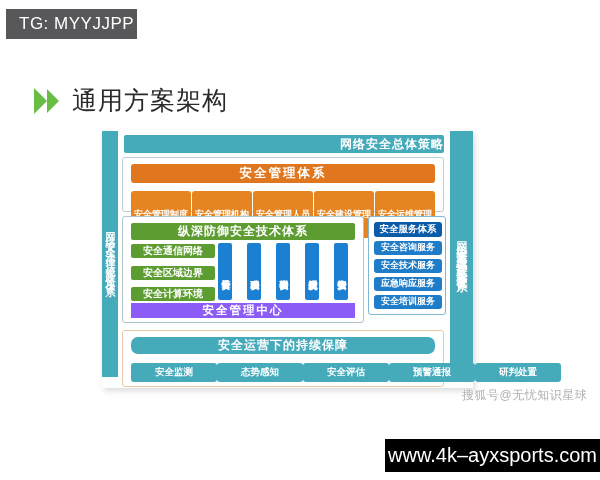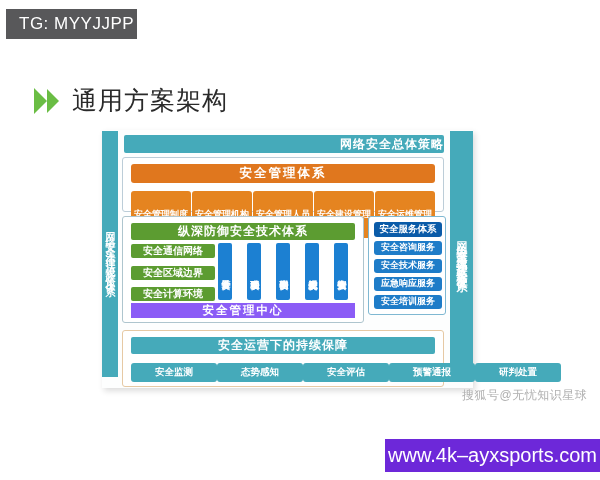"安全运营下的持续保障" .ops-header { border-radius: 2px -> 7px }
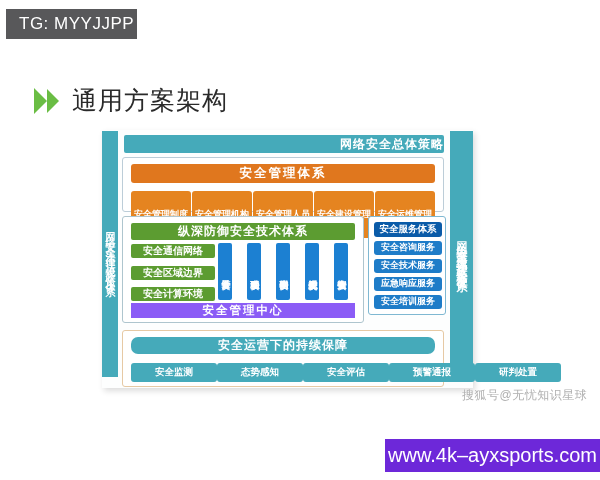"www.4k–ayxsports.com" .site-bar { background: #6d28d9 -> #000000 }
